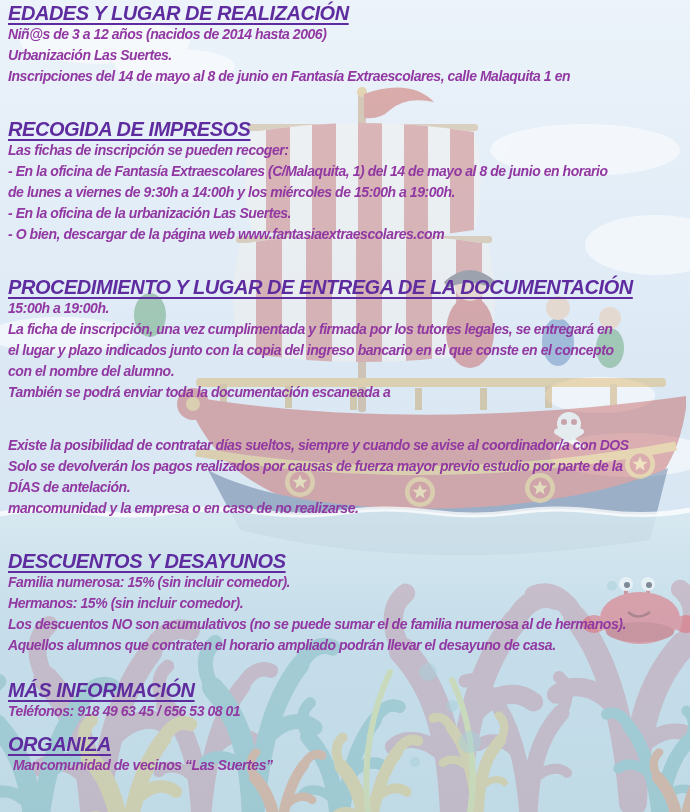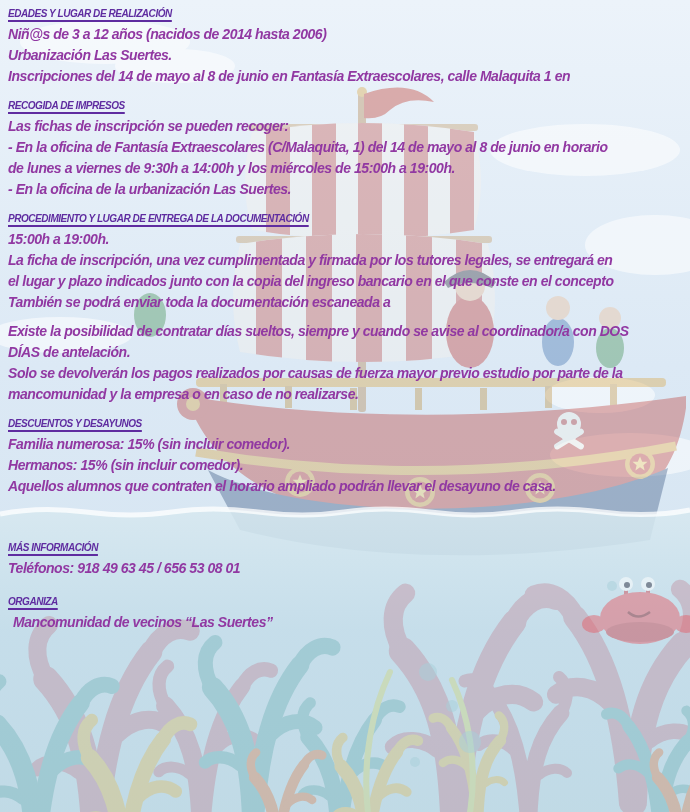"EDADES Y LUGAR DE REALIZACIÓN" .sec h2 { font-size: 10px -> 20px }
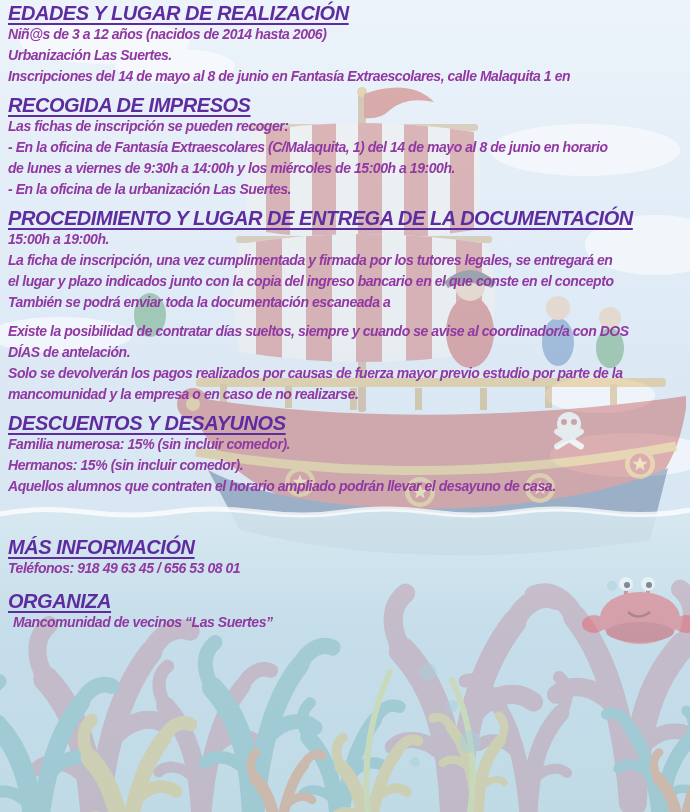"RECOGIDA DE IMPRESOS" .sec + .sec { margin-top: 8px -> 32px }
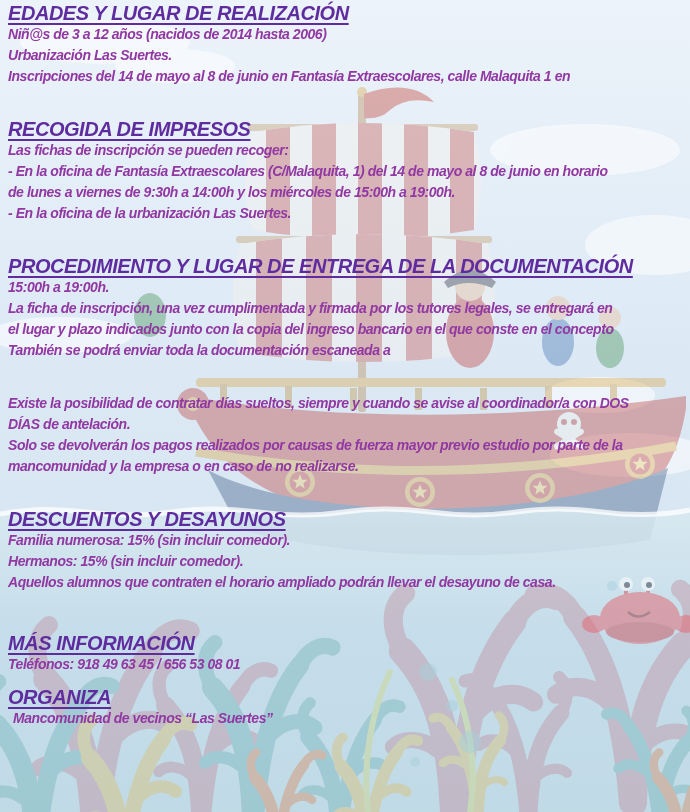"- O bien, descargar de" div.ln { html: none -> <div>- O bien, descargar de la página web www.fantasiaextraescolares.com</div> }
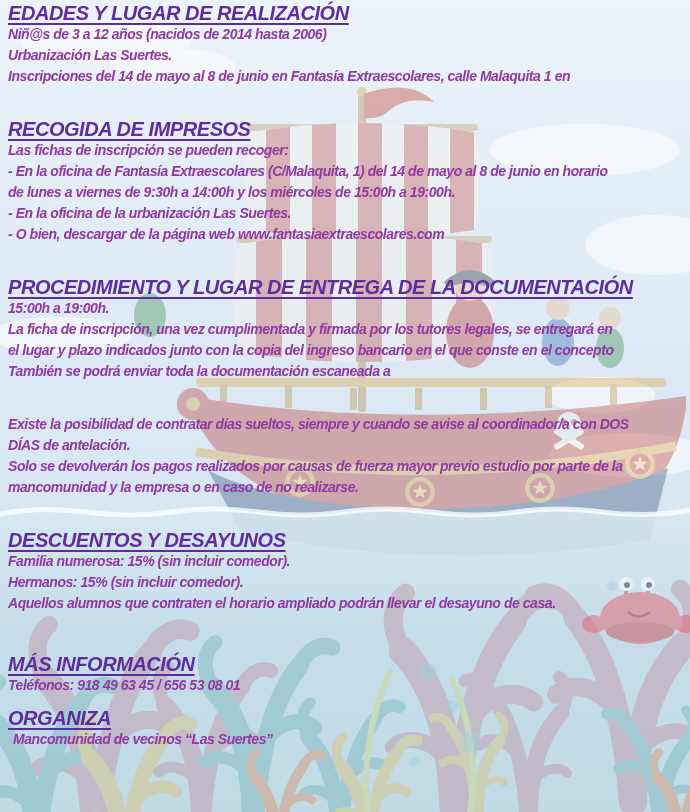"con el nombre del alumno." div.ln { html: none -> <div>con el nombre del alumno.</div> }
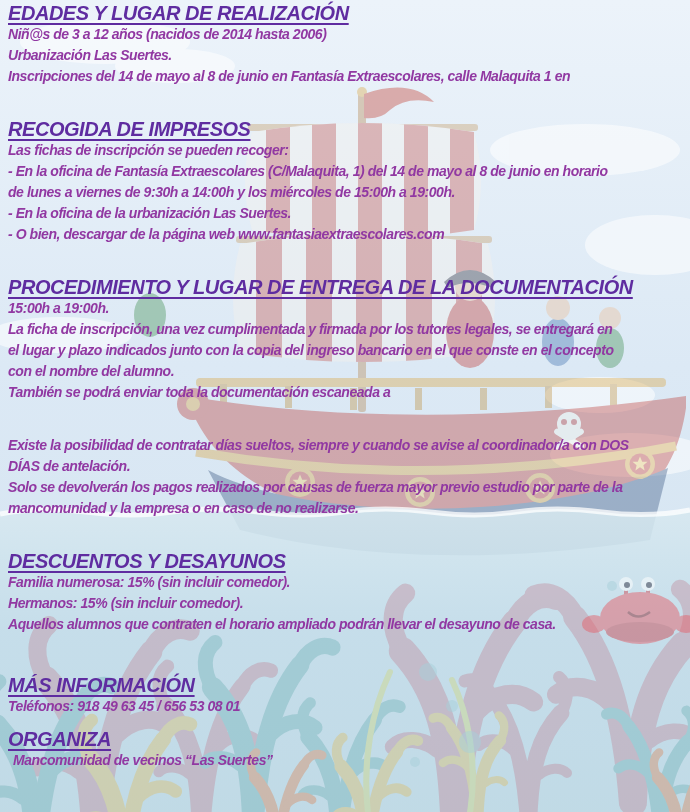"DÍAS de antelación." div.ln { order: before "Solo se devolverán los pagos" -> after "Solo se devolverán los pagos" }
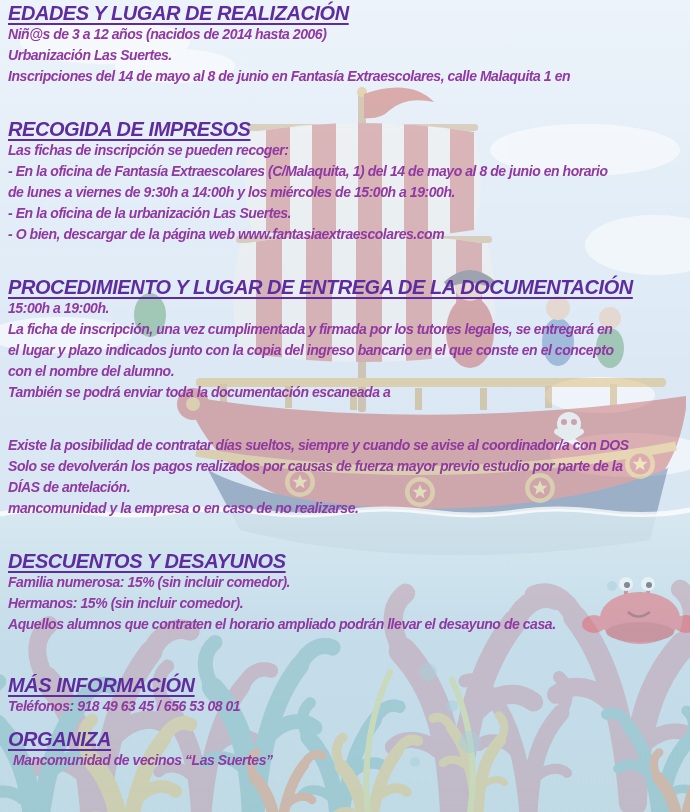"Los descuentos NO son acumulativos" div.ln { html: none -> <div>Los descuentos NO son acumulativos (no se puede sumar el de familia numerosa al de hermanos).</div> }
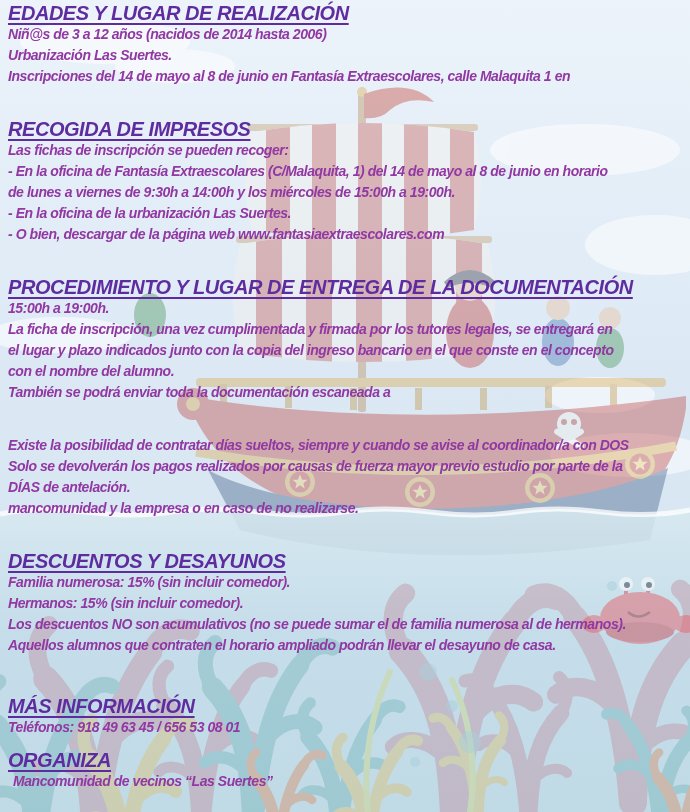"MÁS INFORMACIÓN" .sec.gap-lg { margin-top: 40px -> 24px }
